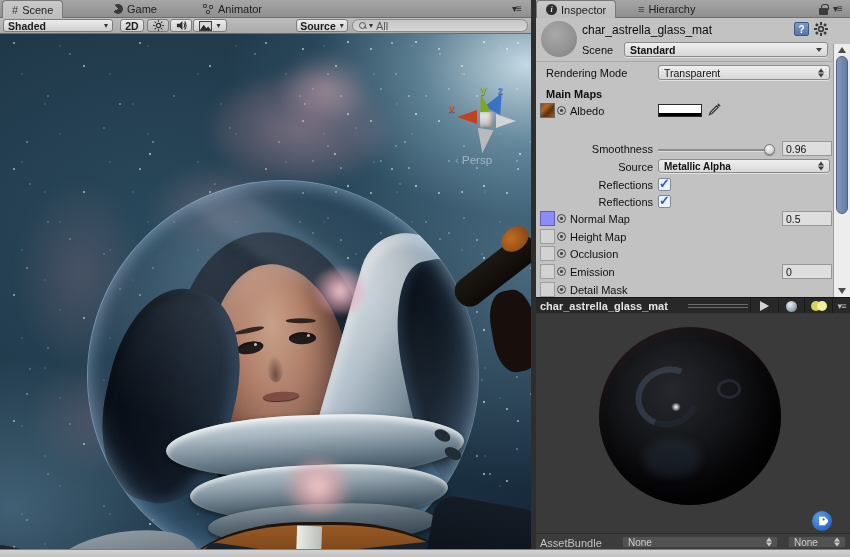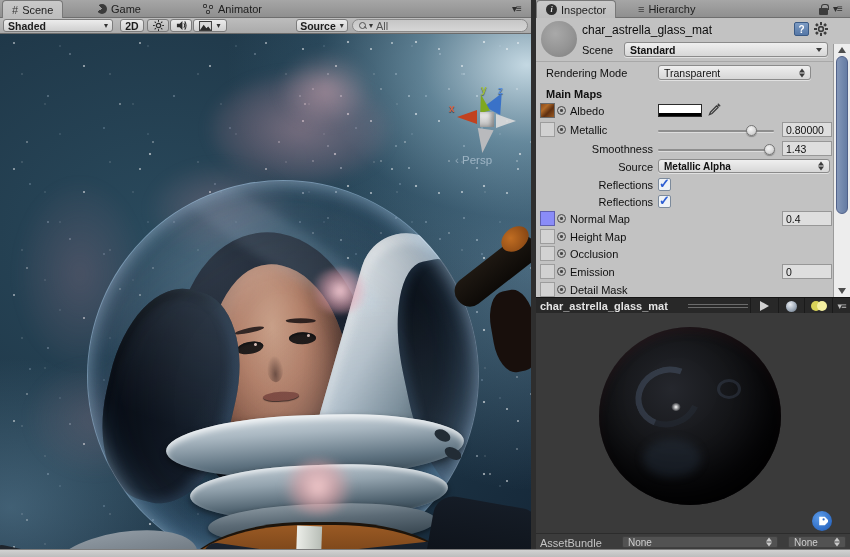"Game" div.tab { left: 88px -> 104px }
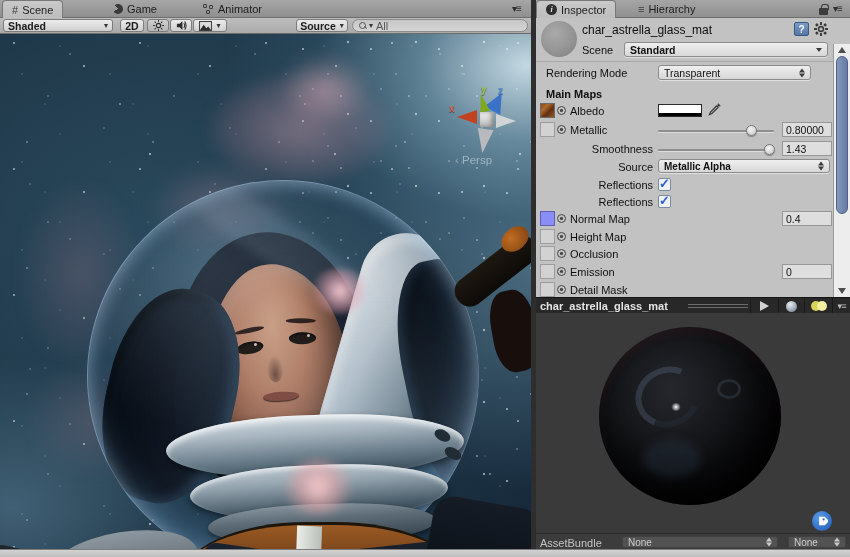"Transparent" div.dd { width: 153px -> 172px }
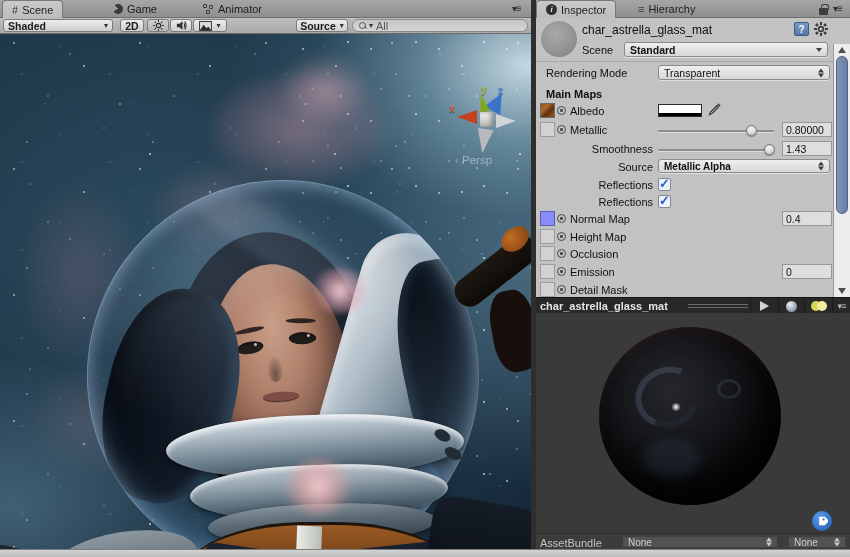"Metallic" div.prow { html: <div> <span></span> <span></span> <span>Metallic</span> <span> <span></span> </span> <span>0.80000</span> </div> -> none }
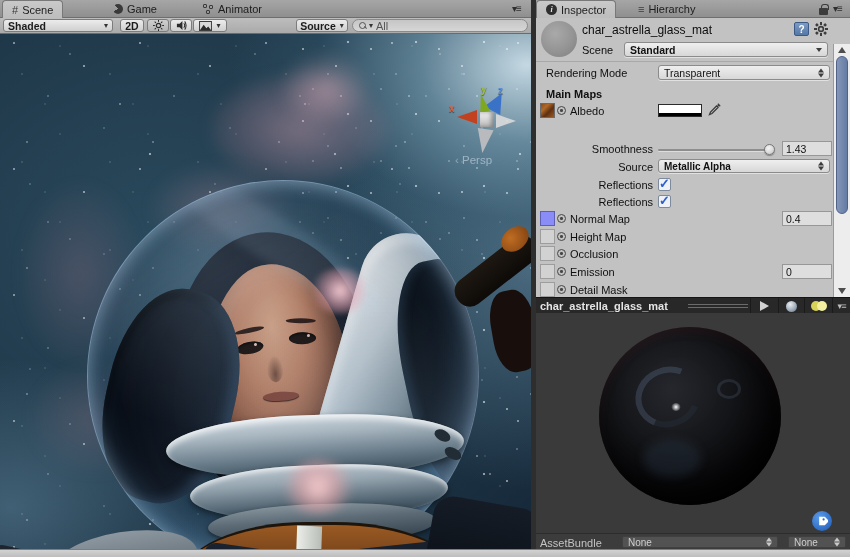"1.43" span.vfield { text: 1.43 -> 0.96 }
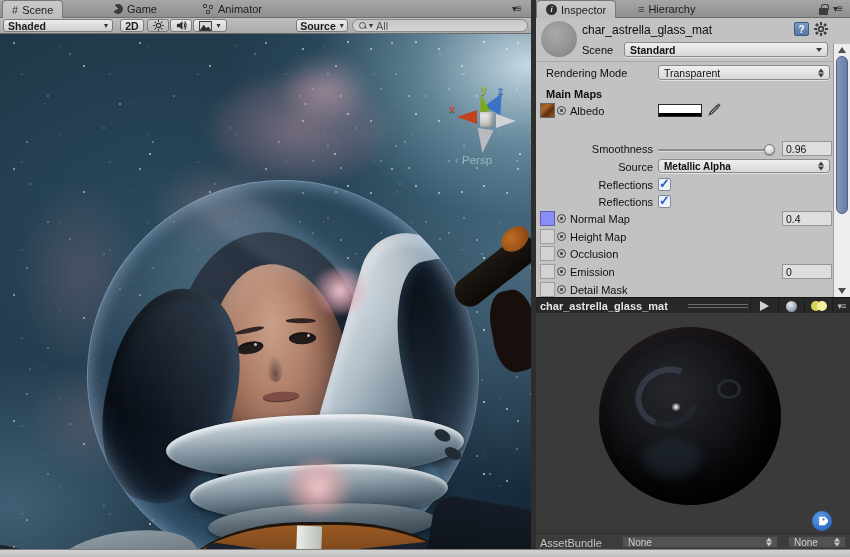"0.4" span.vfield { text: 0.4 -> 0.5 }
